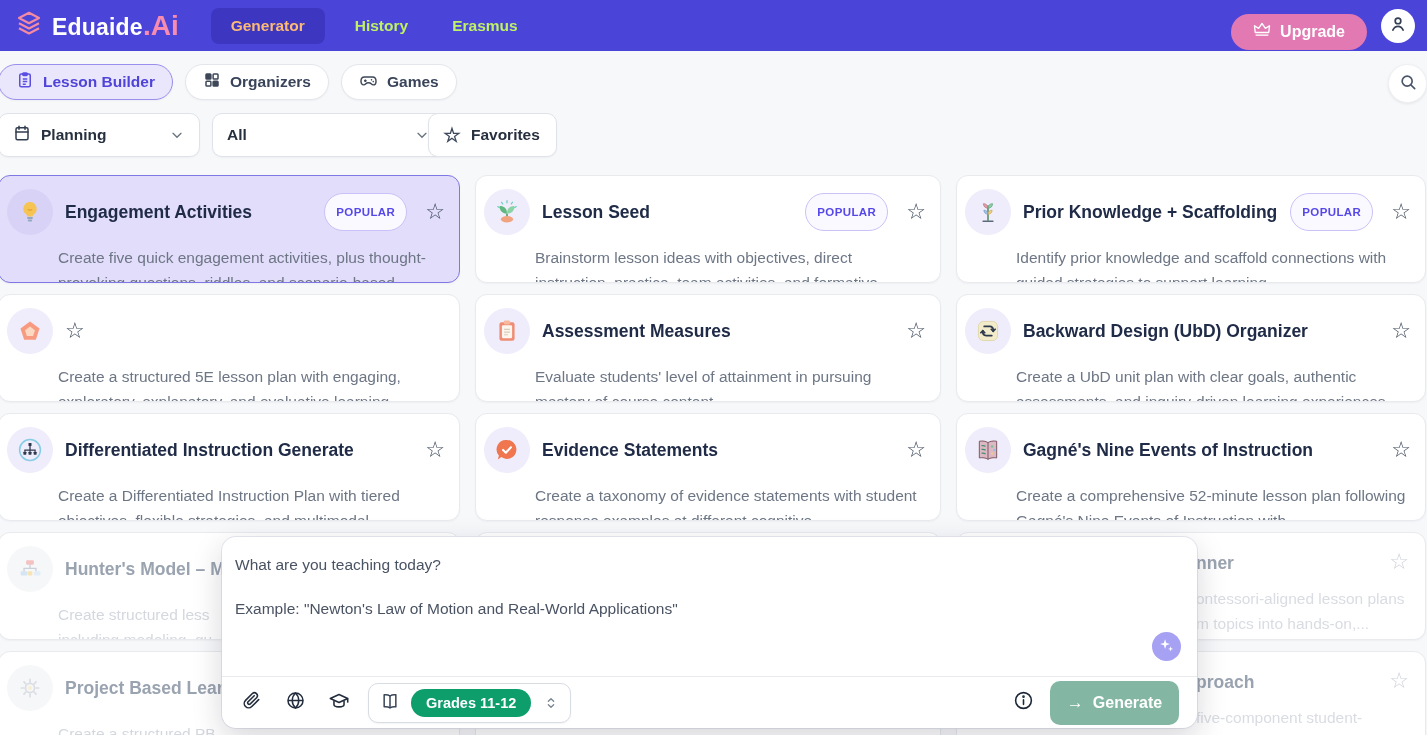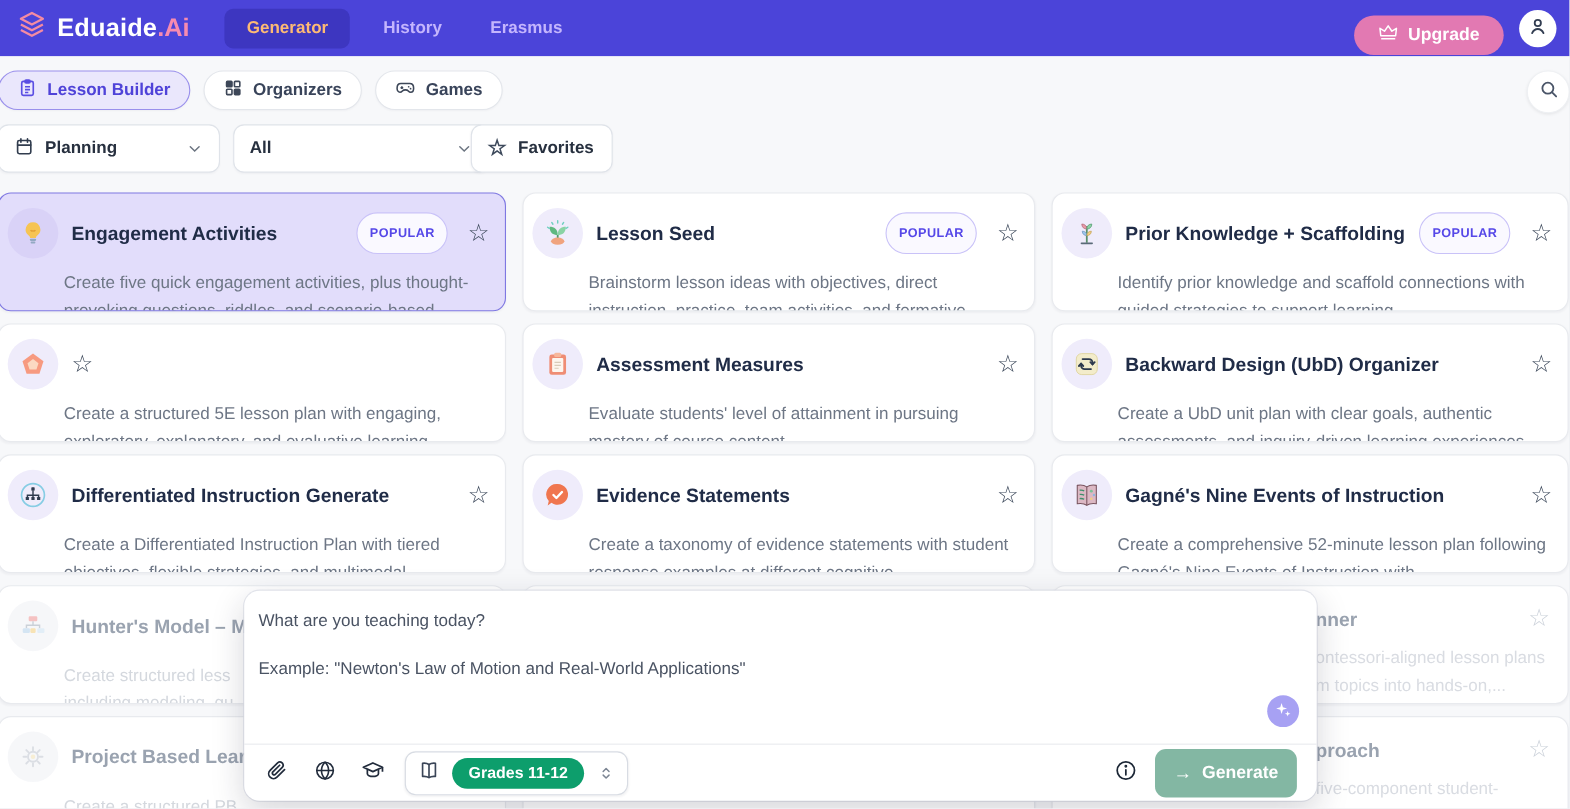".Ai" .brand-suffix { font-size: 23px -> 28px }
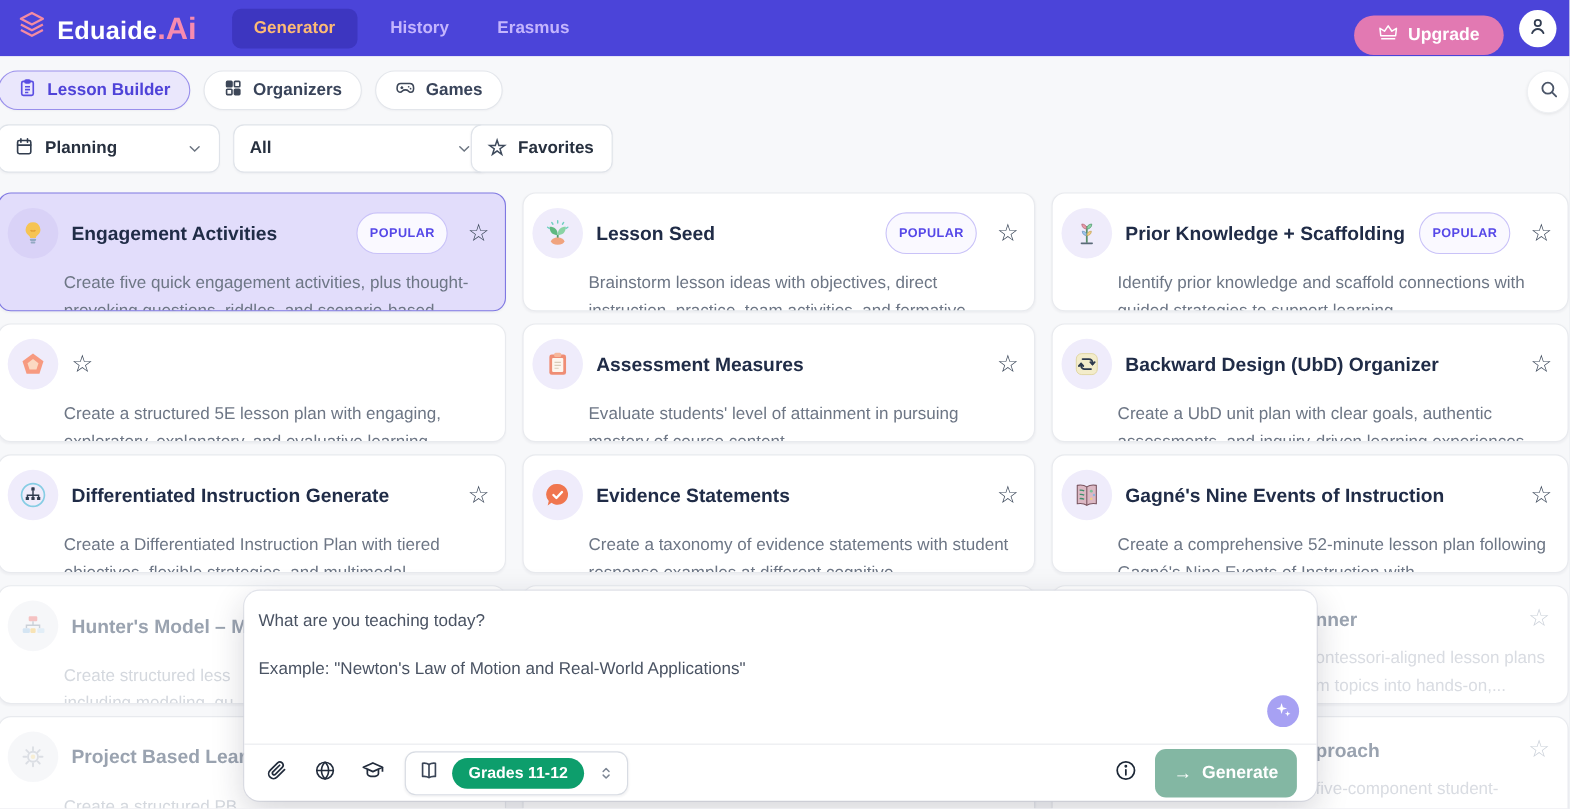"History" .topnav-item { color: #c4b5fd -> #bef264 }
